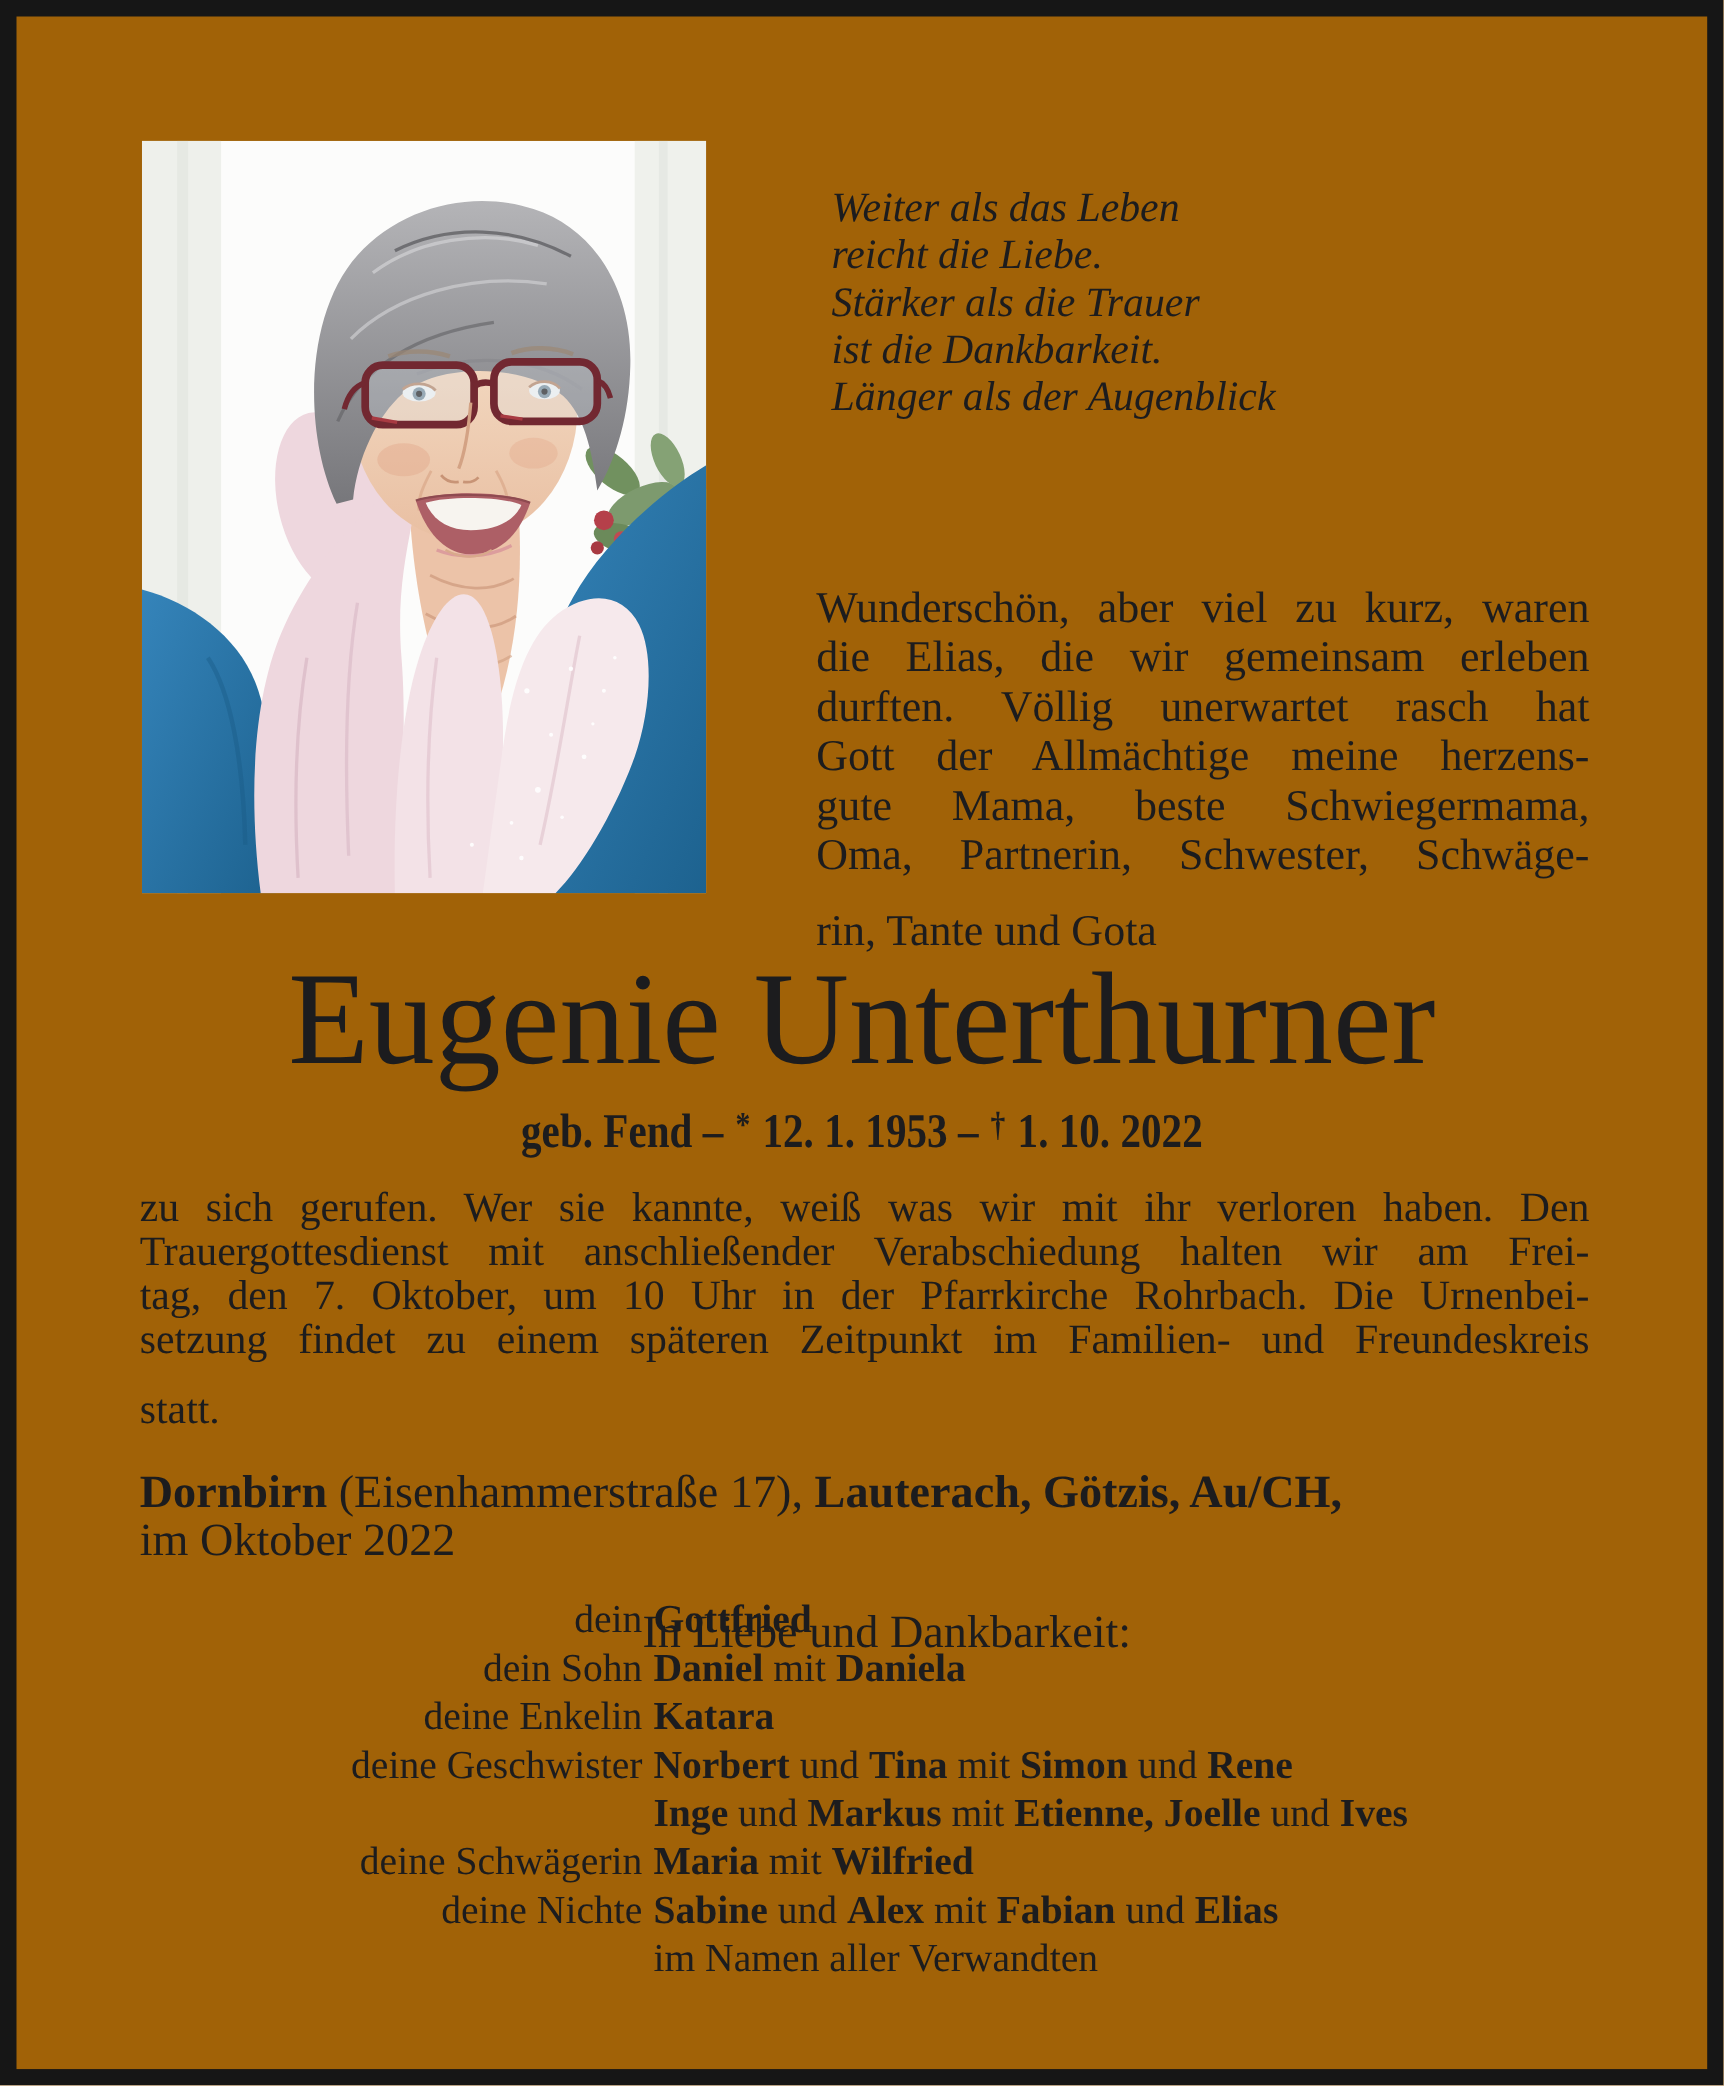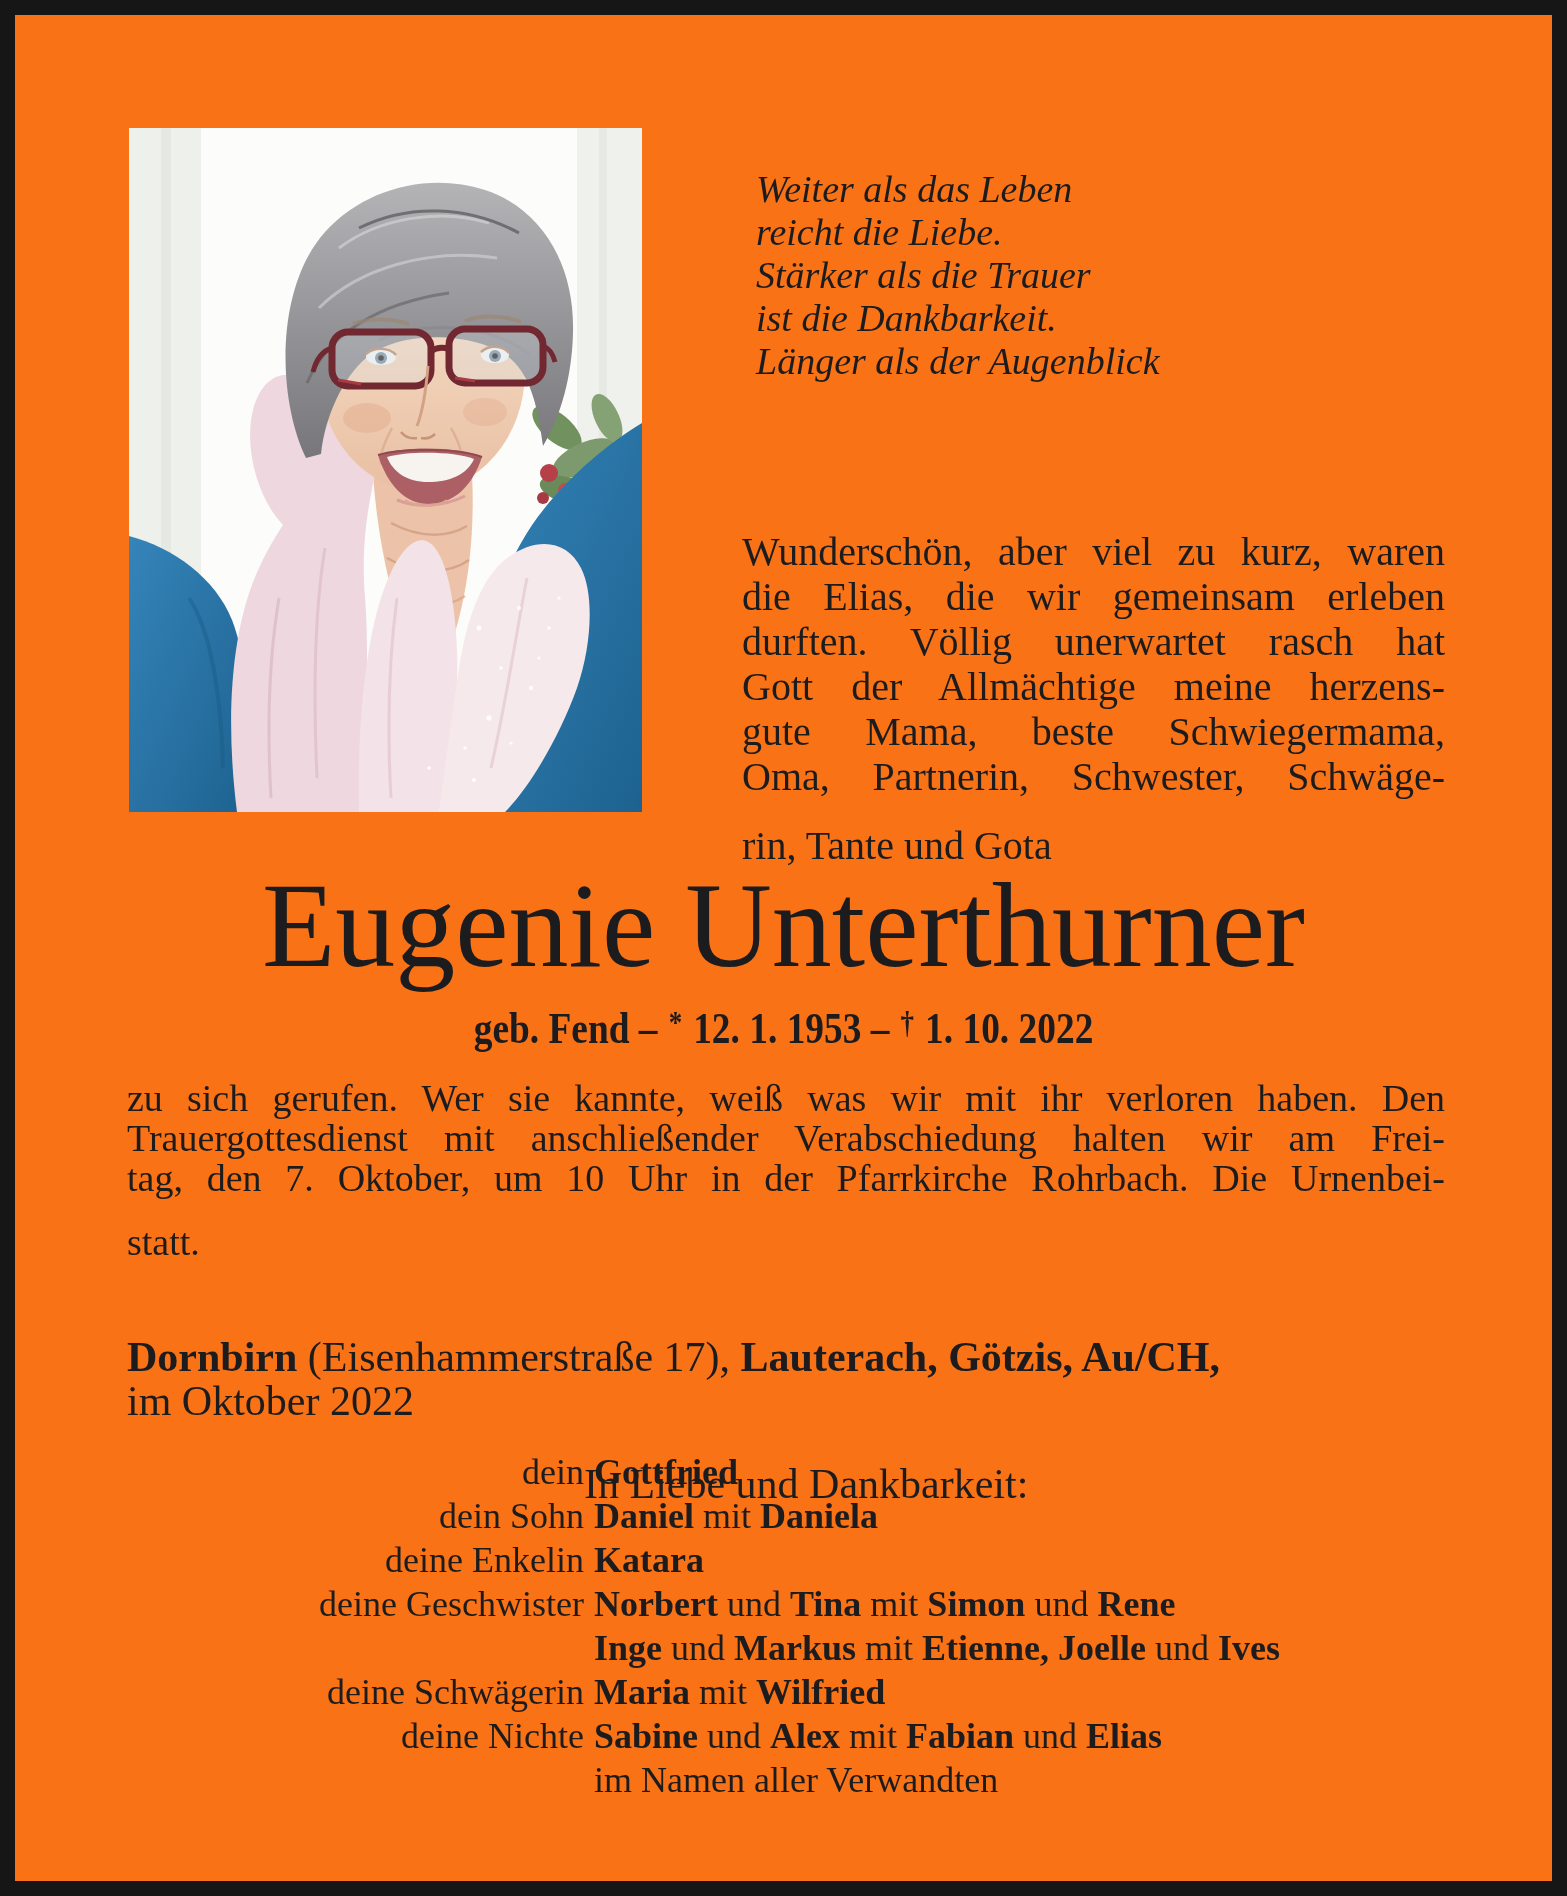"Weiter als das Leben" .page { background: #f97316 -> #a16207 }
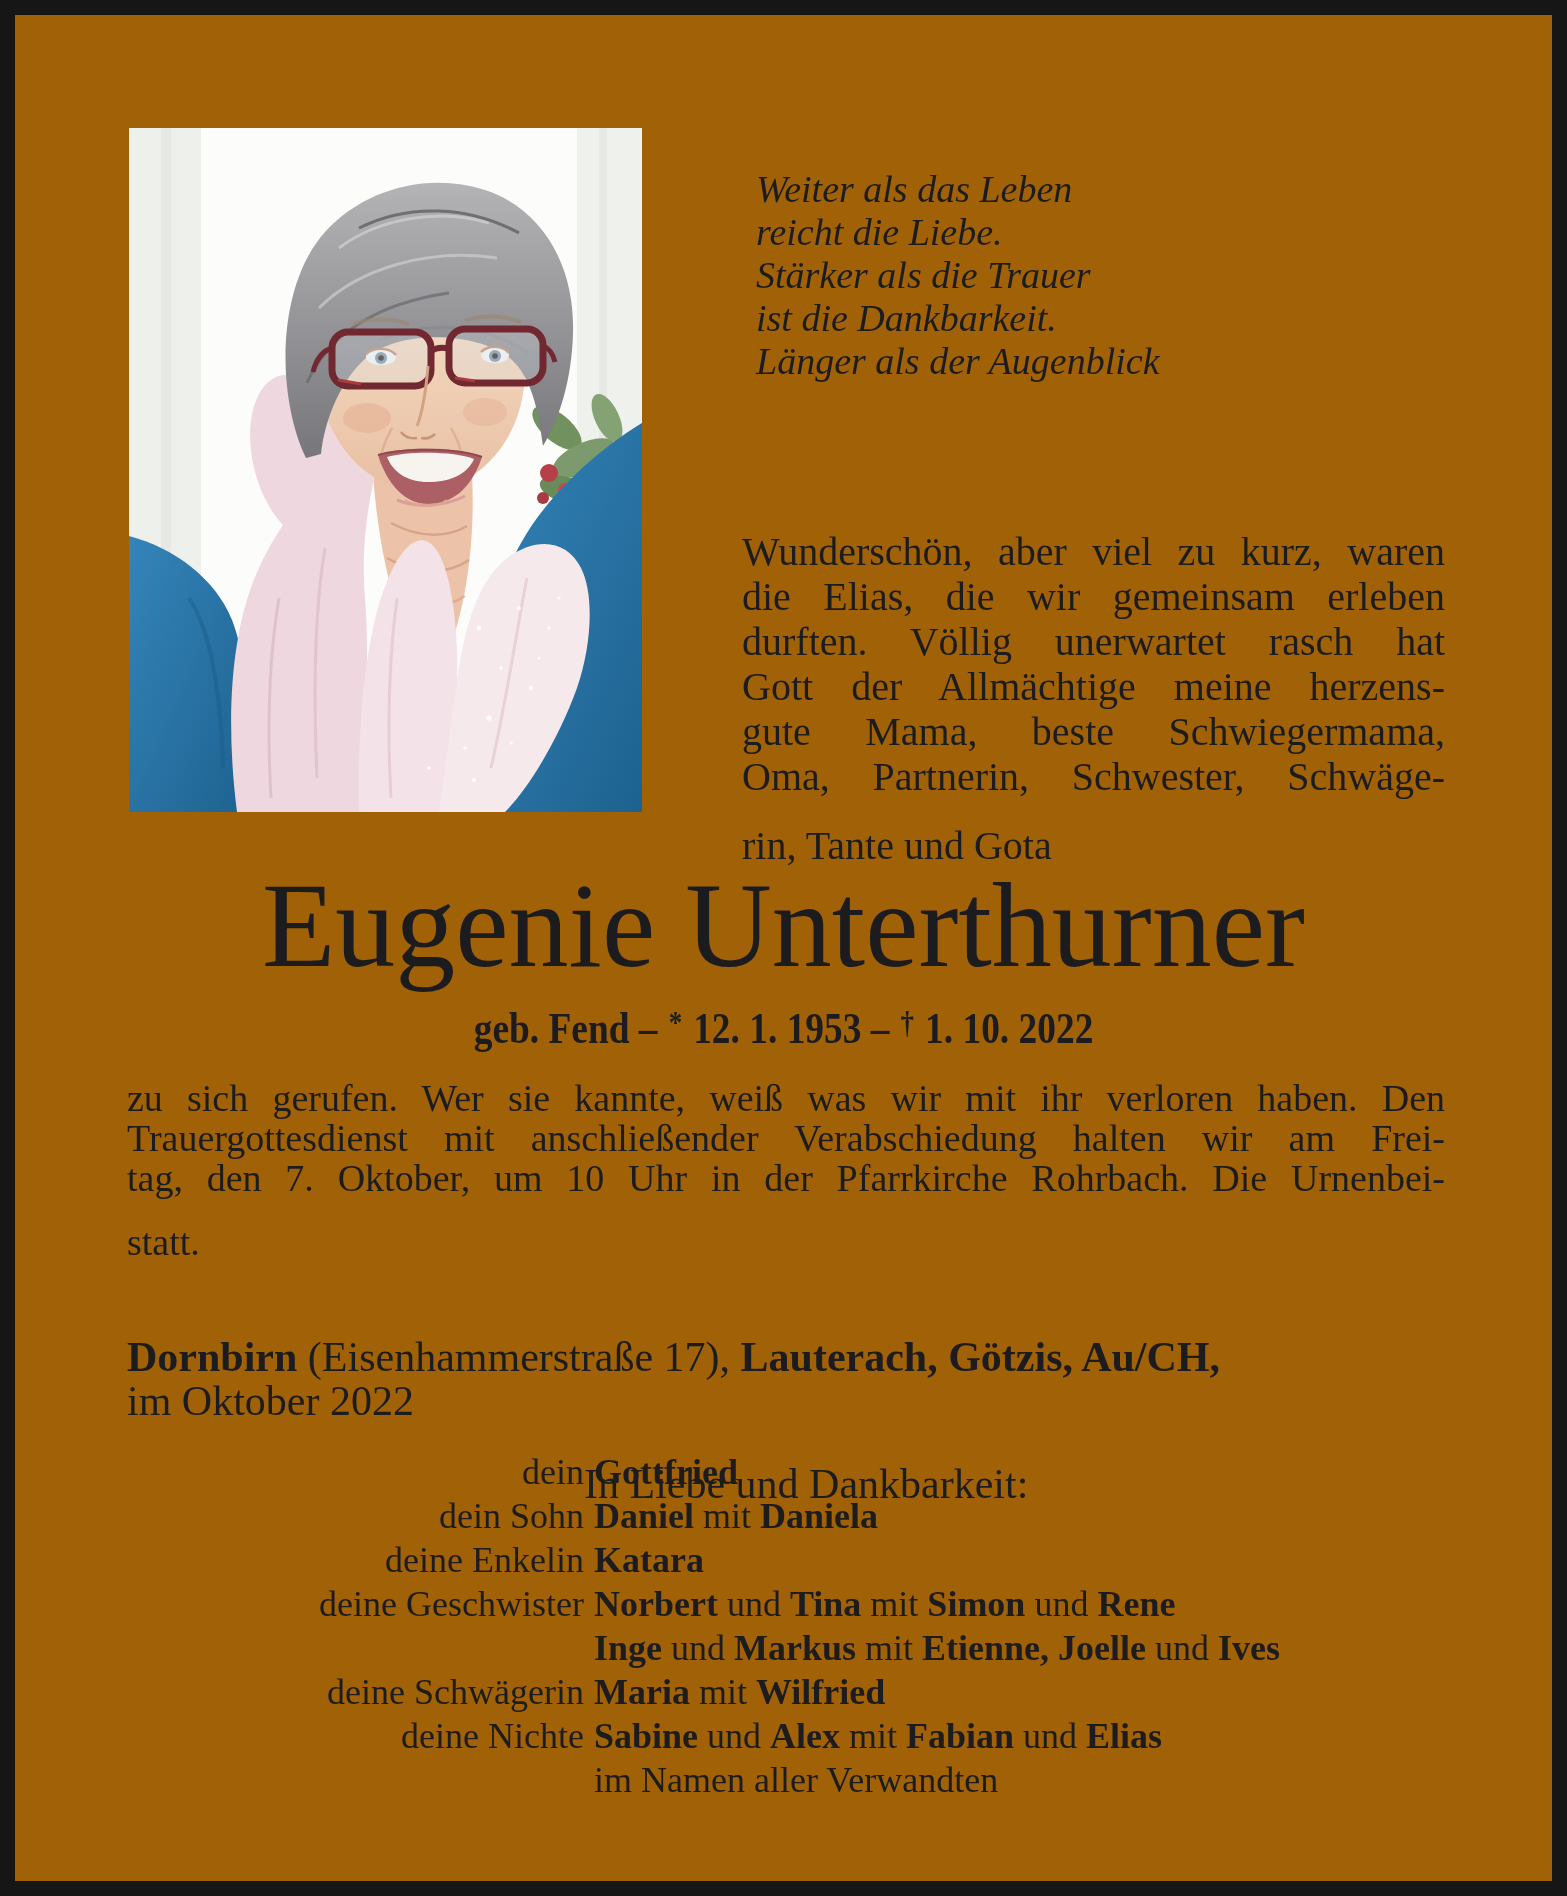"setzung findet zu einem späteren" div.jline { html: none -> <div>setzung findet zu einem späteren Zeitpunkt im Familien- und Freundeskreis</div> }
